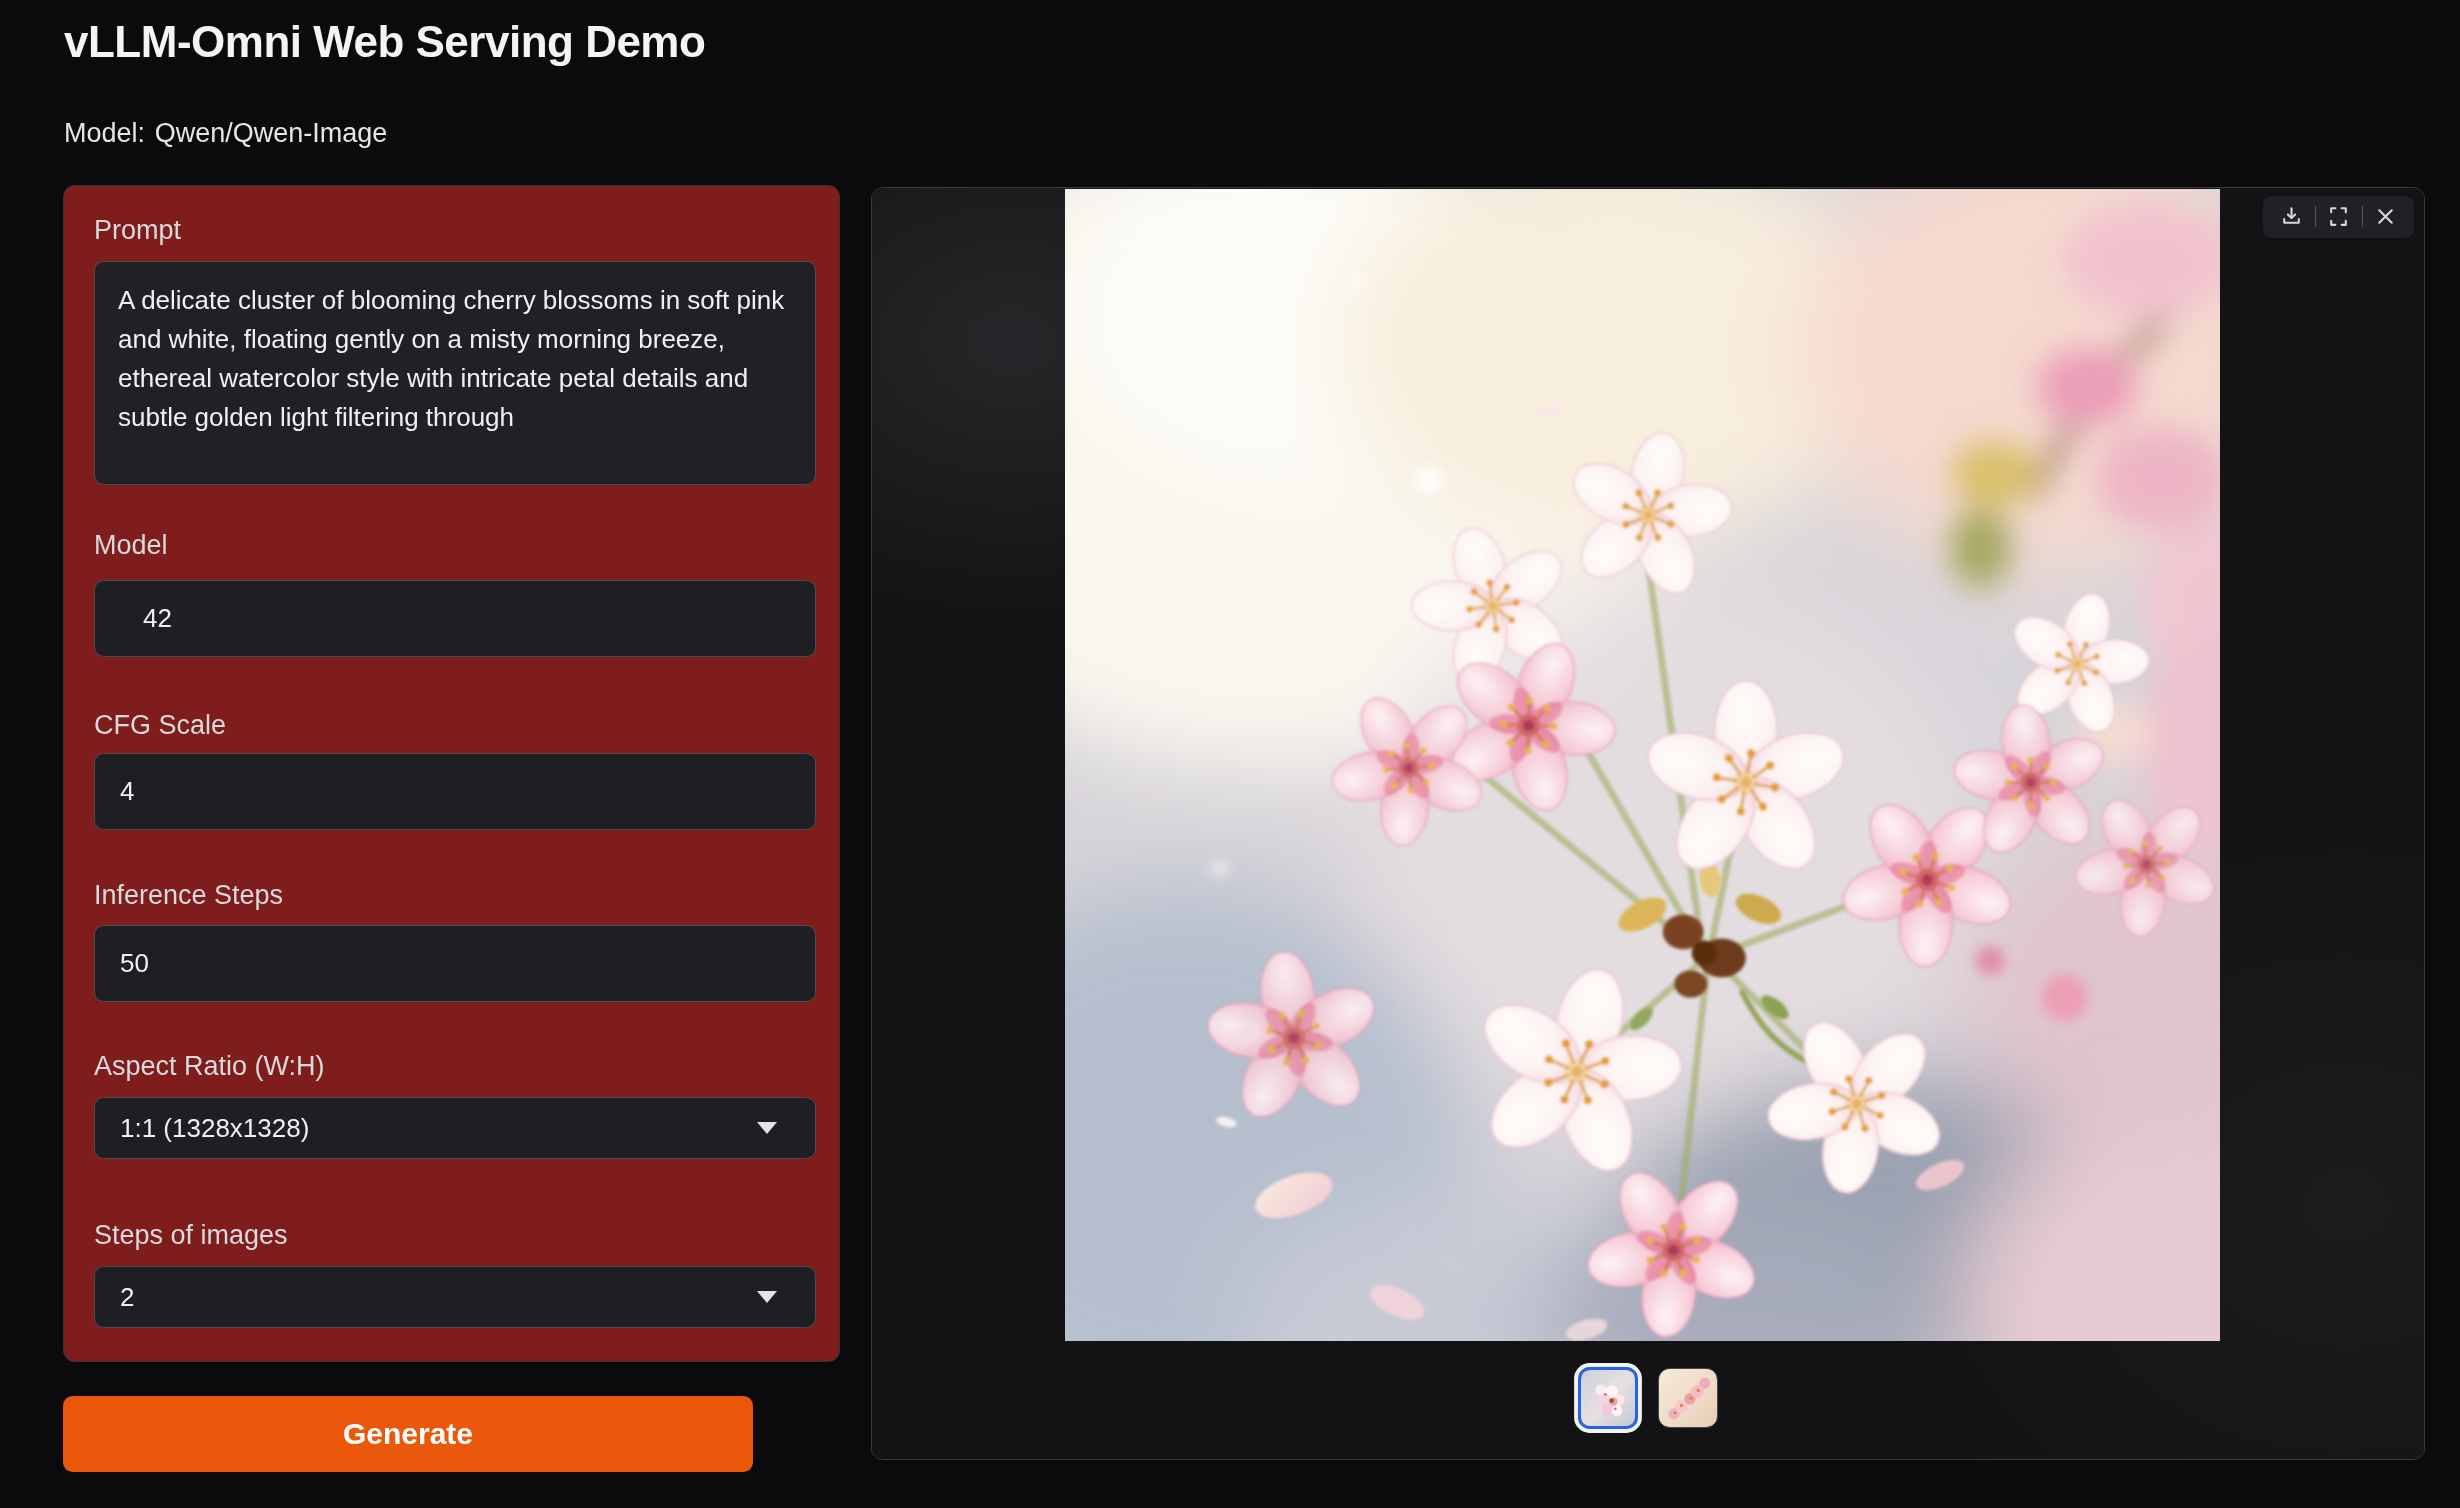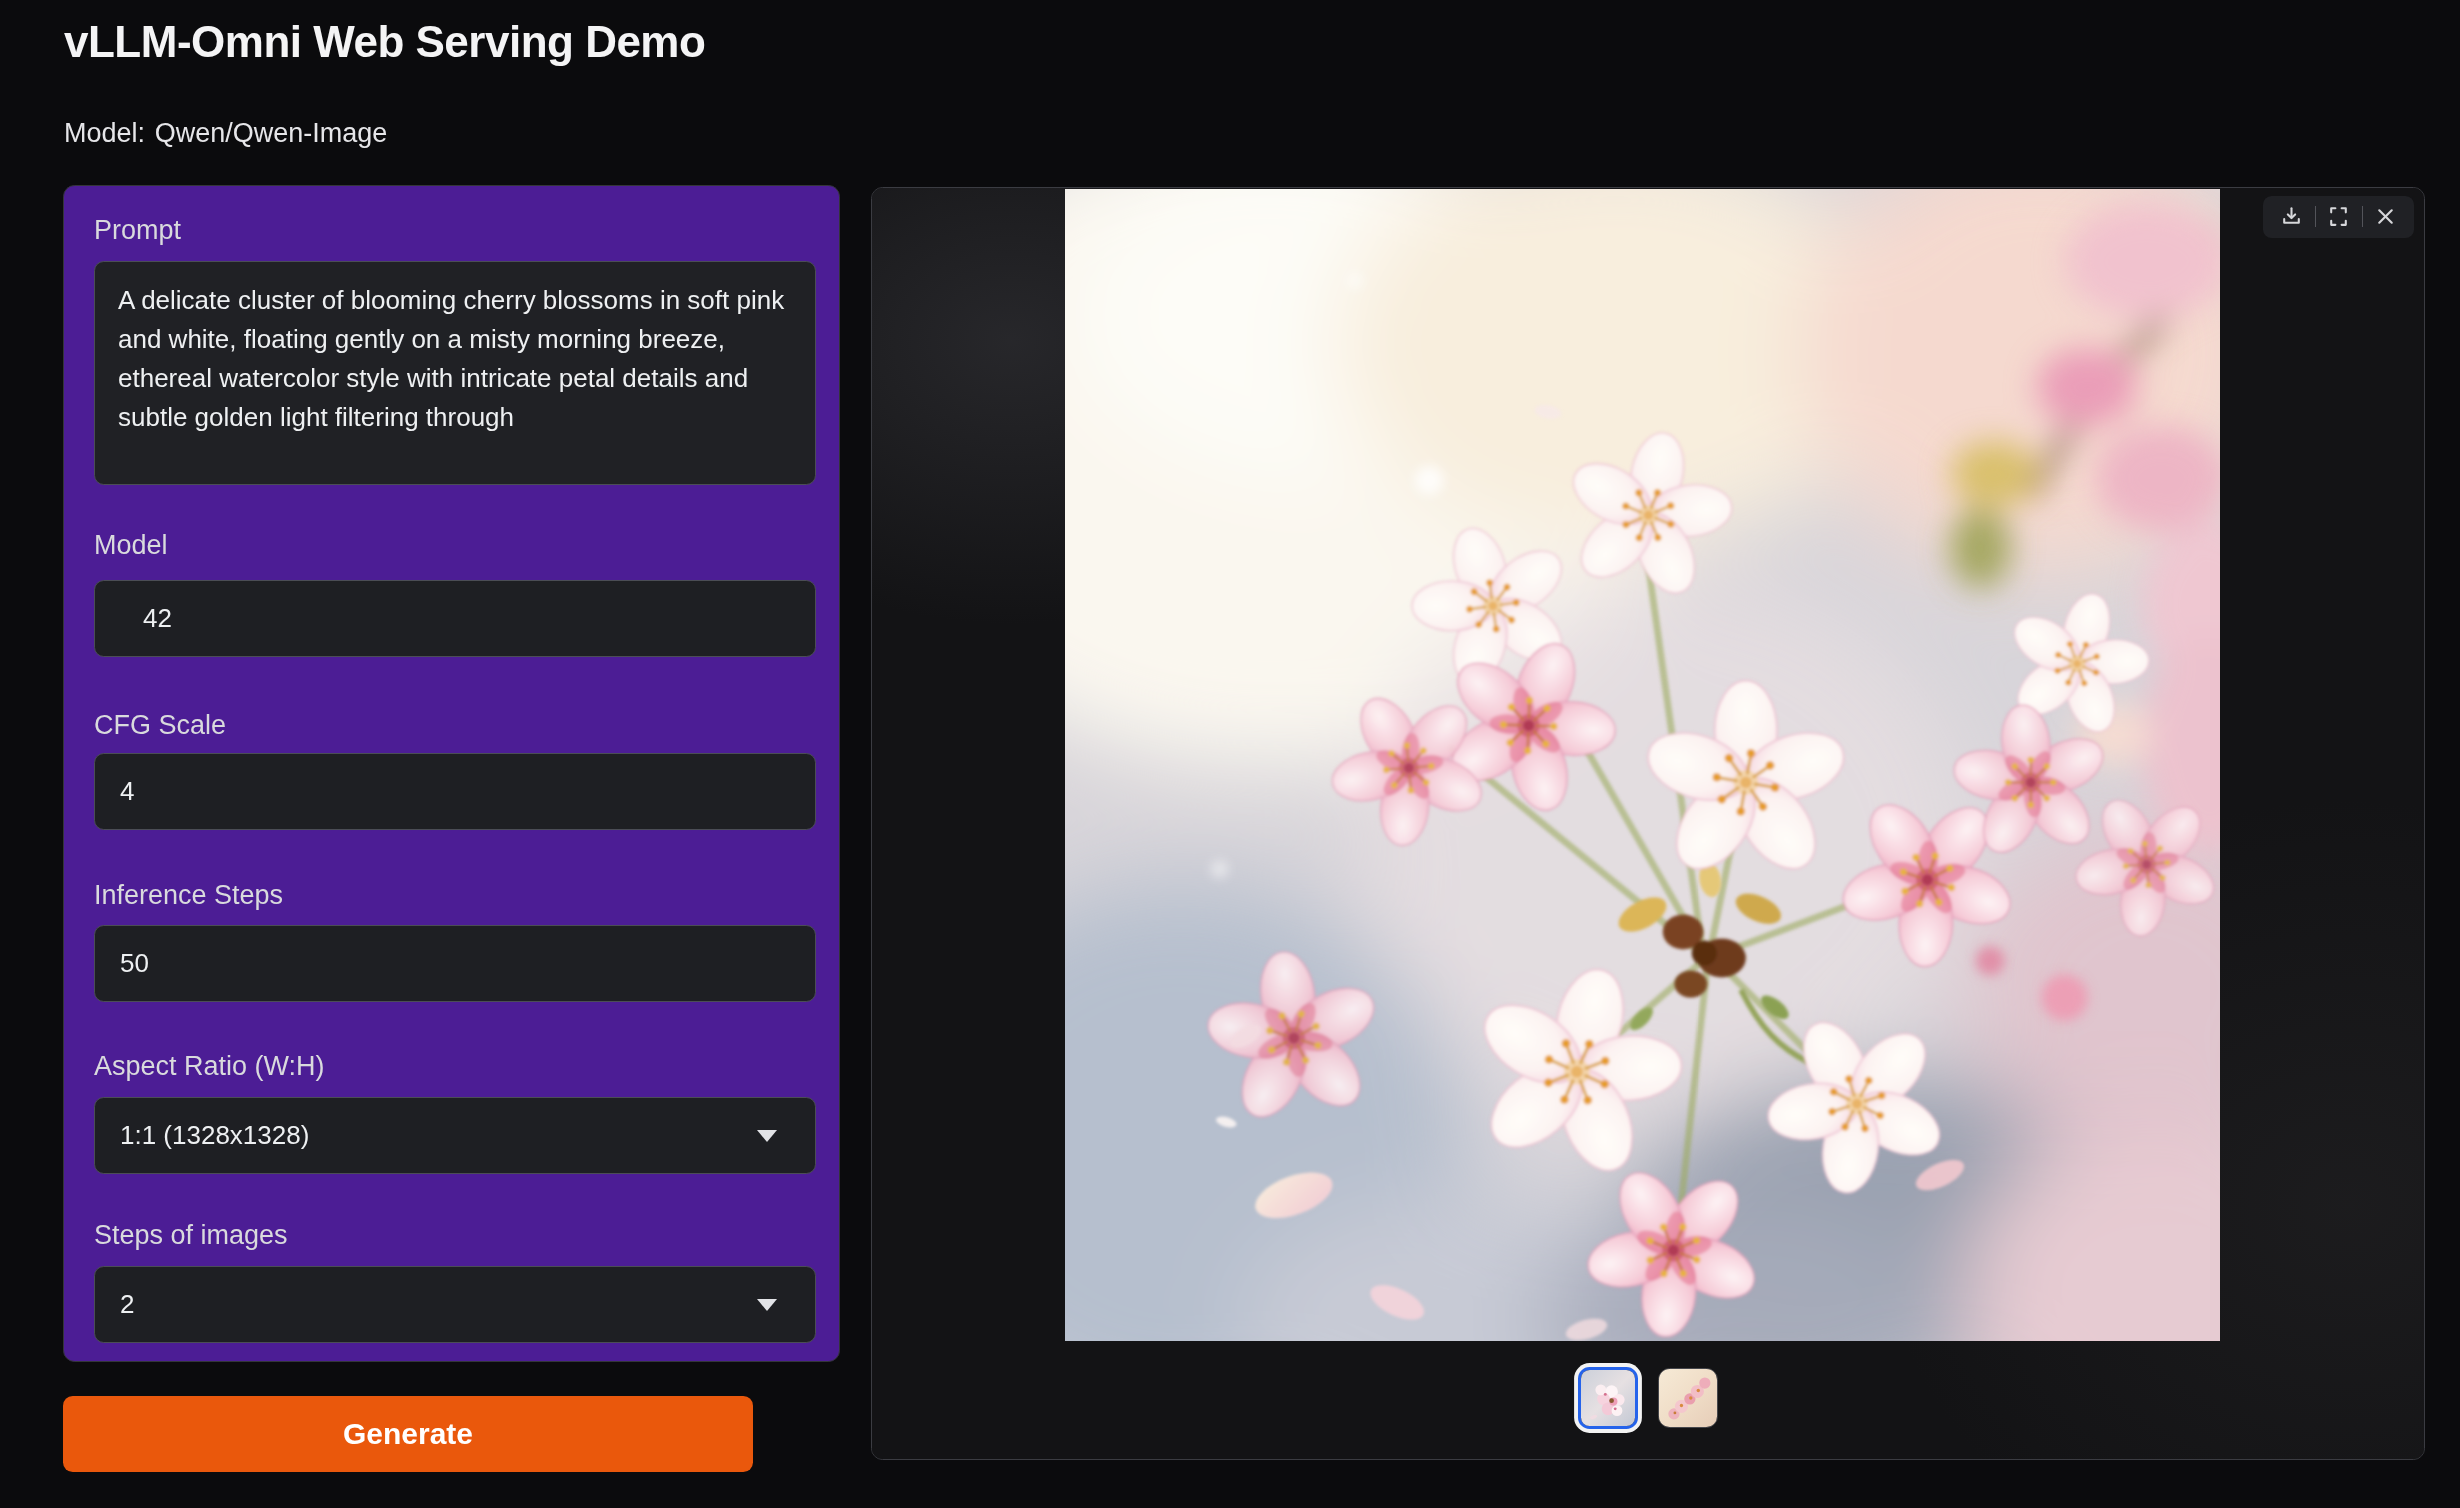"Prompt" .form-panel { background: #4c1d95 -> #7f1d1d }
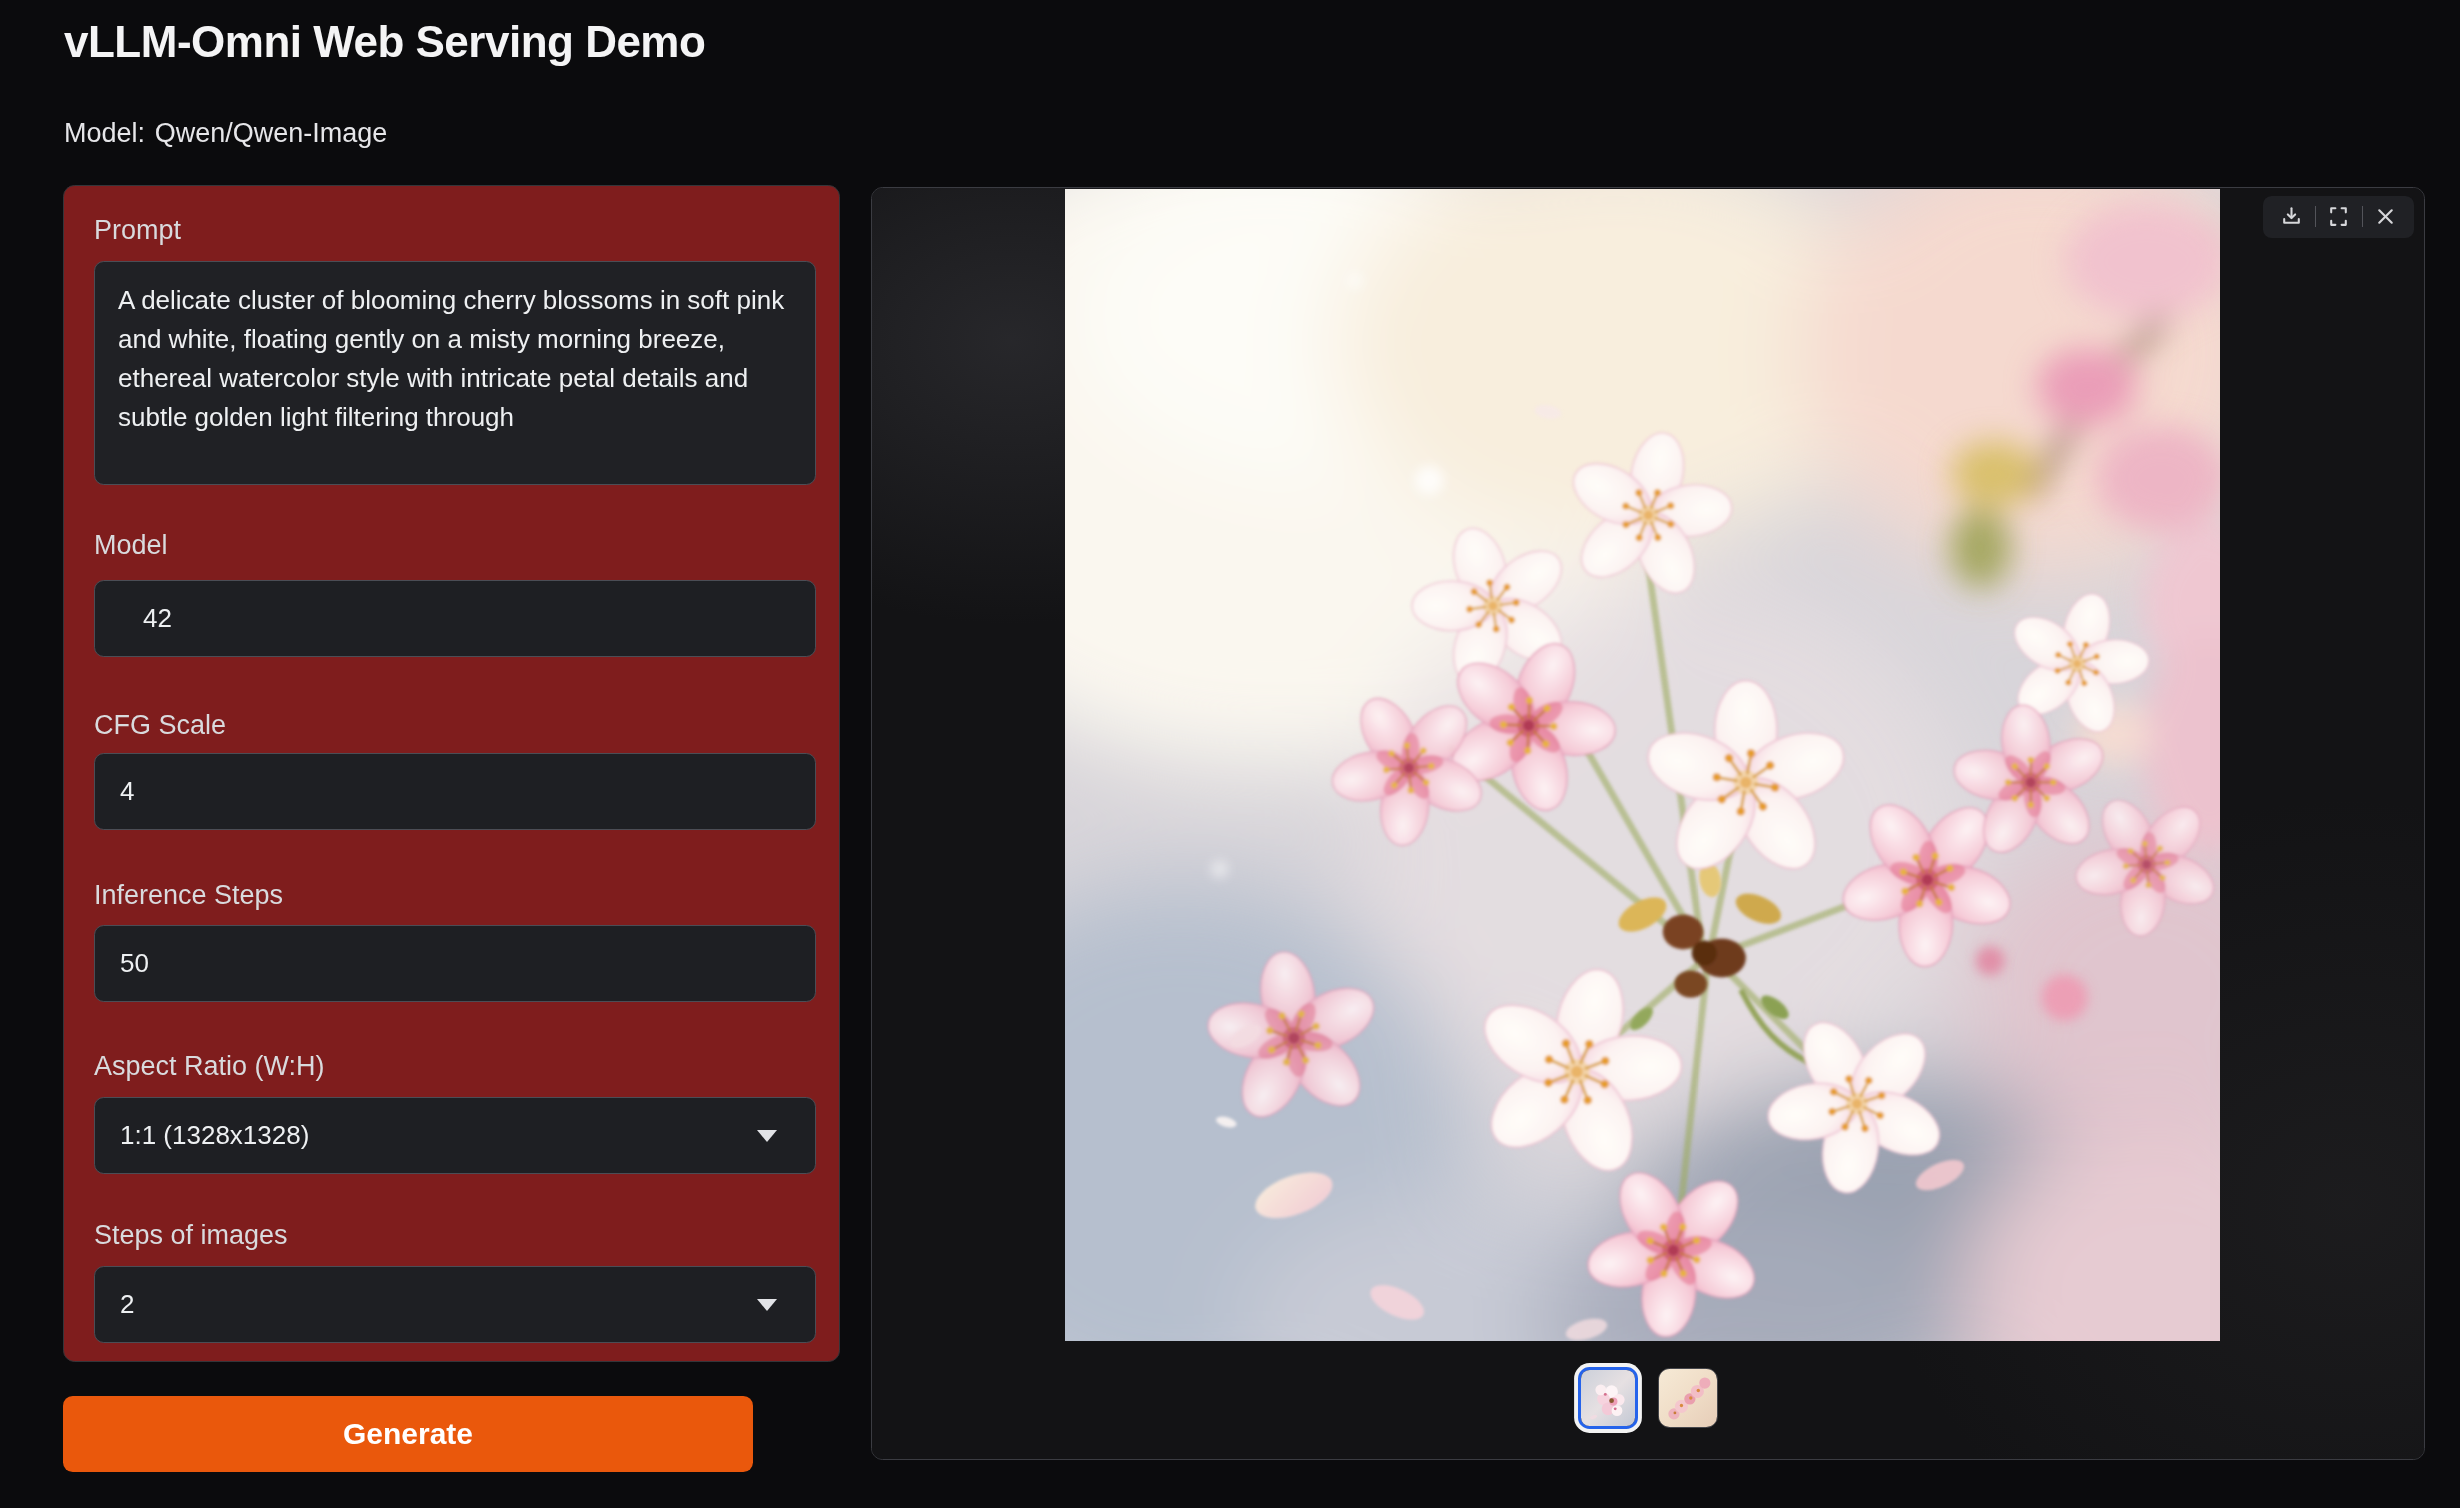"1:1 (1328x1328)" .select-box { height: 77px -> 62px }
